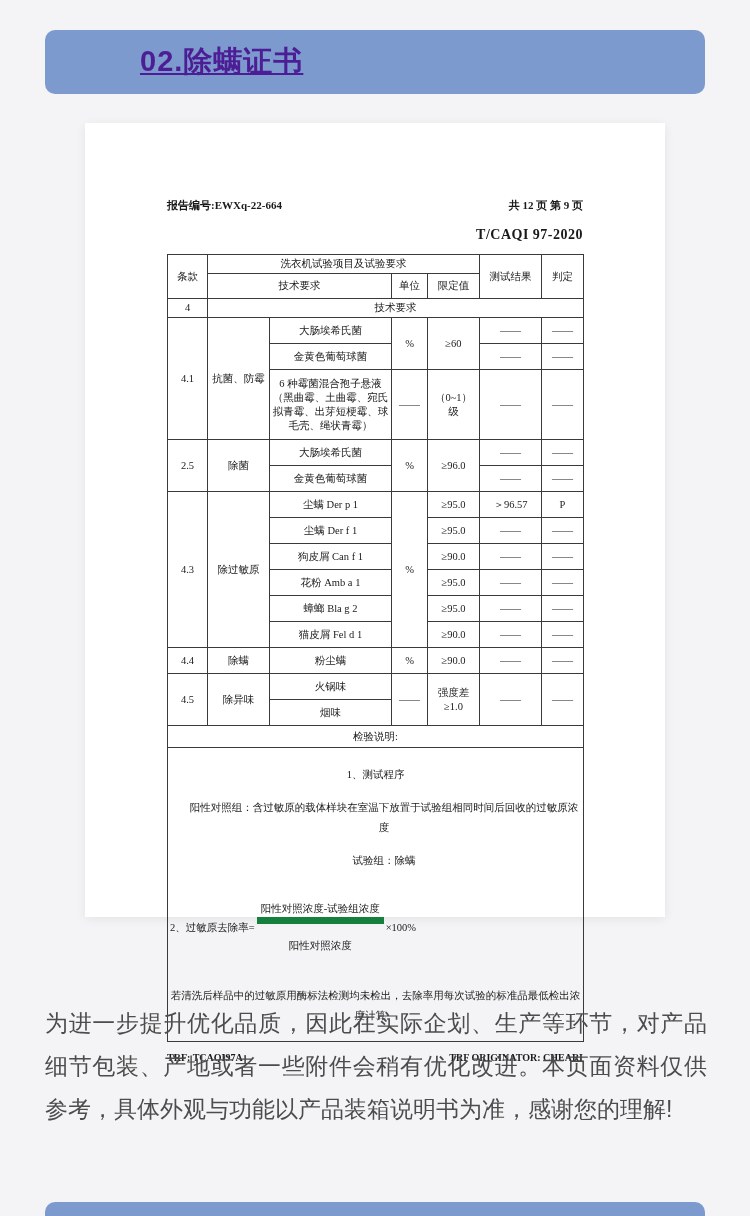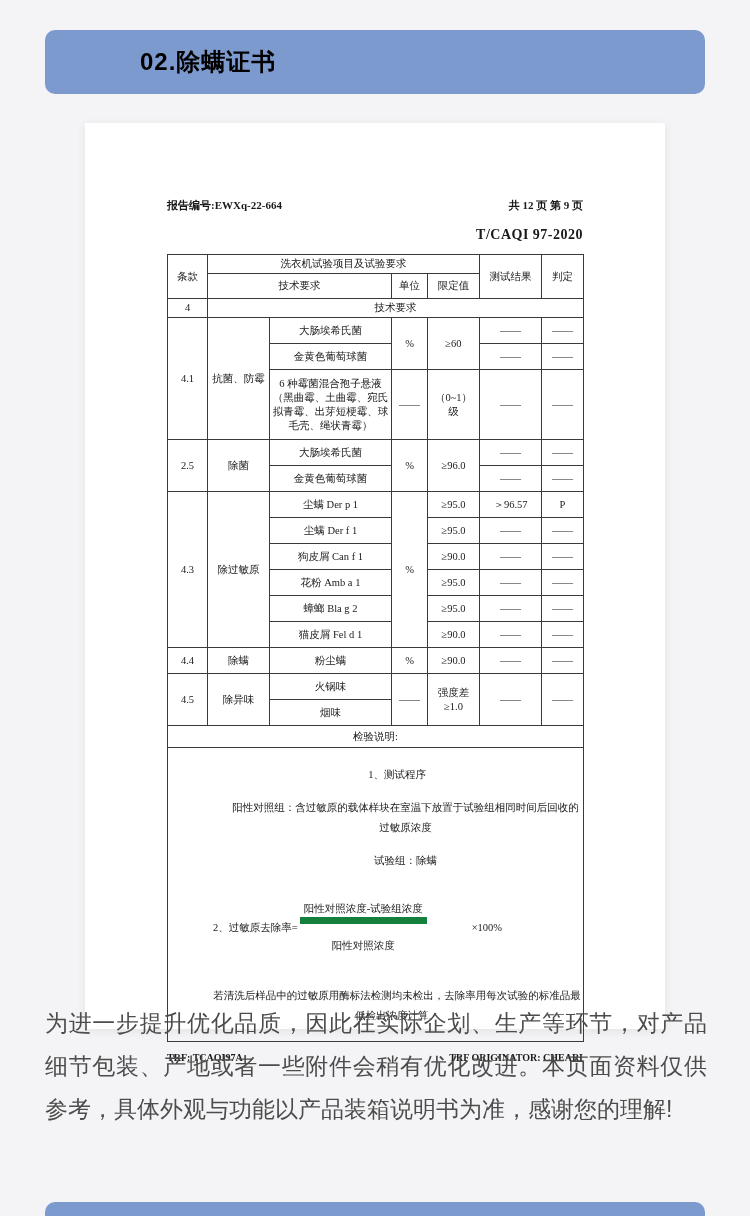"02.除螨证书" .banner-title { color: #000000 -> #4c1d95; font-size: 24px -> 29px; text-decoration: none -> underline }
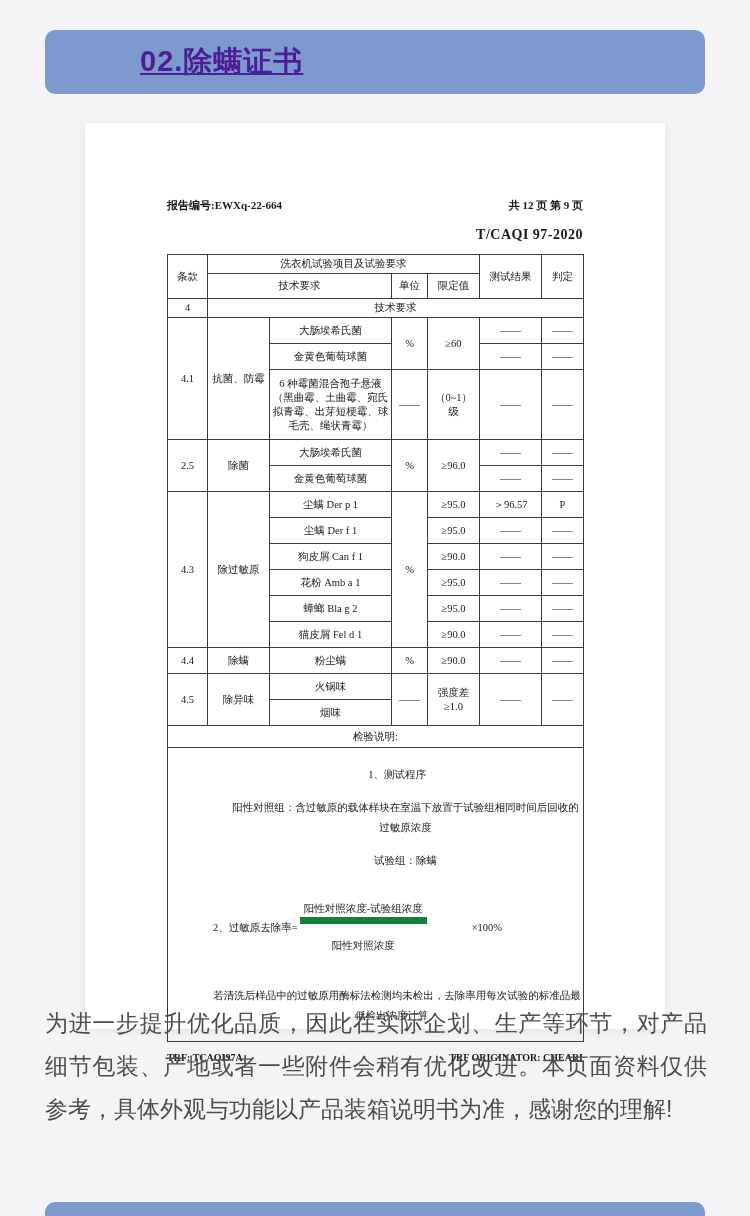"报告编号:EWXq-22-664" .doc { height: 906px -> 794px }
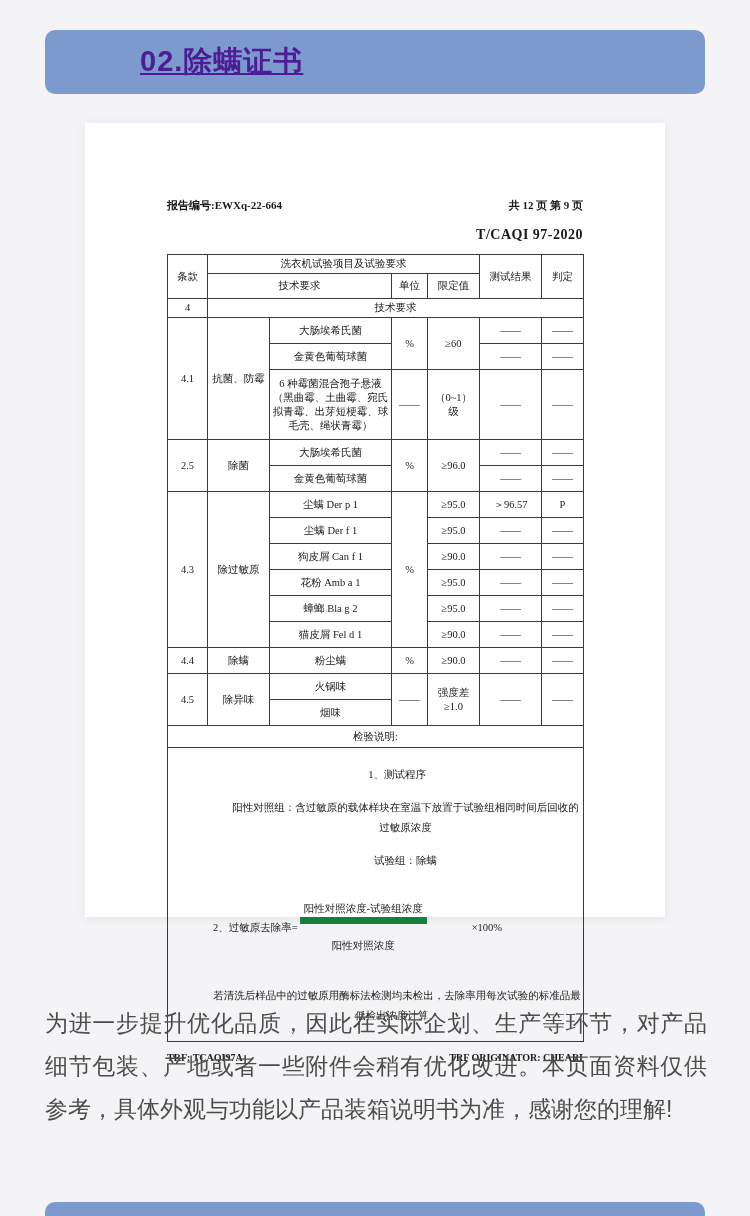"1、测试程序" .note-line { margin-left: 43px -> none }
